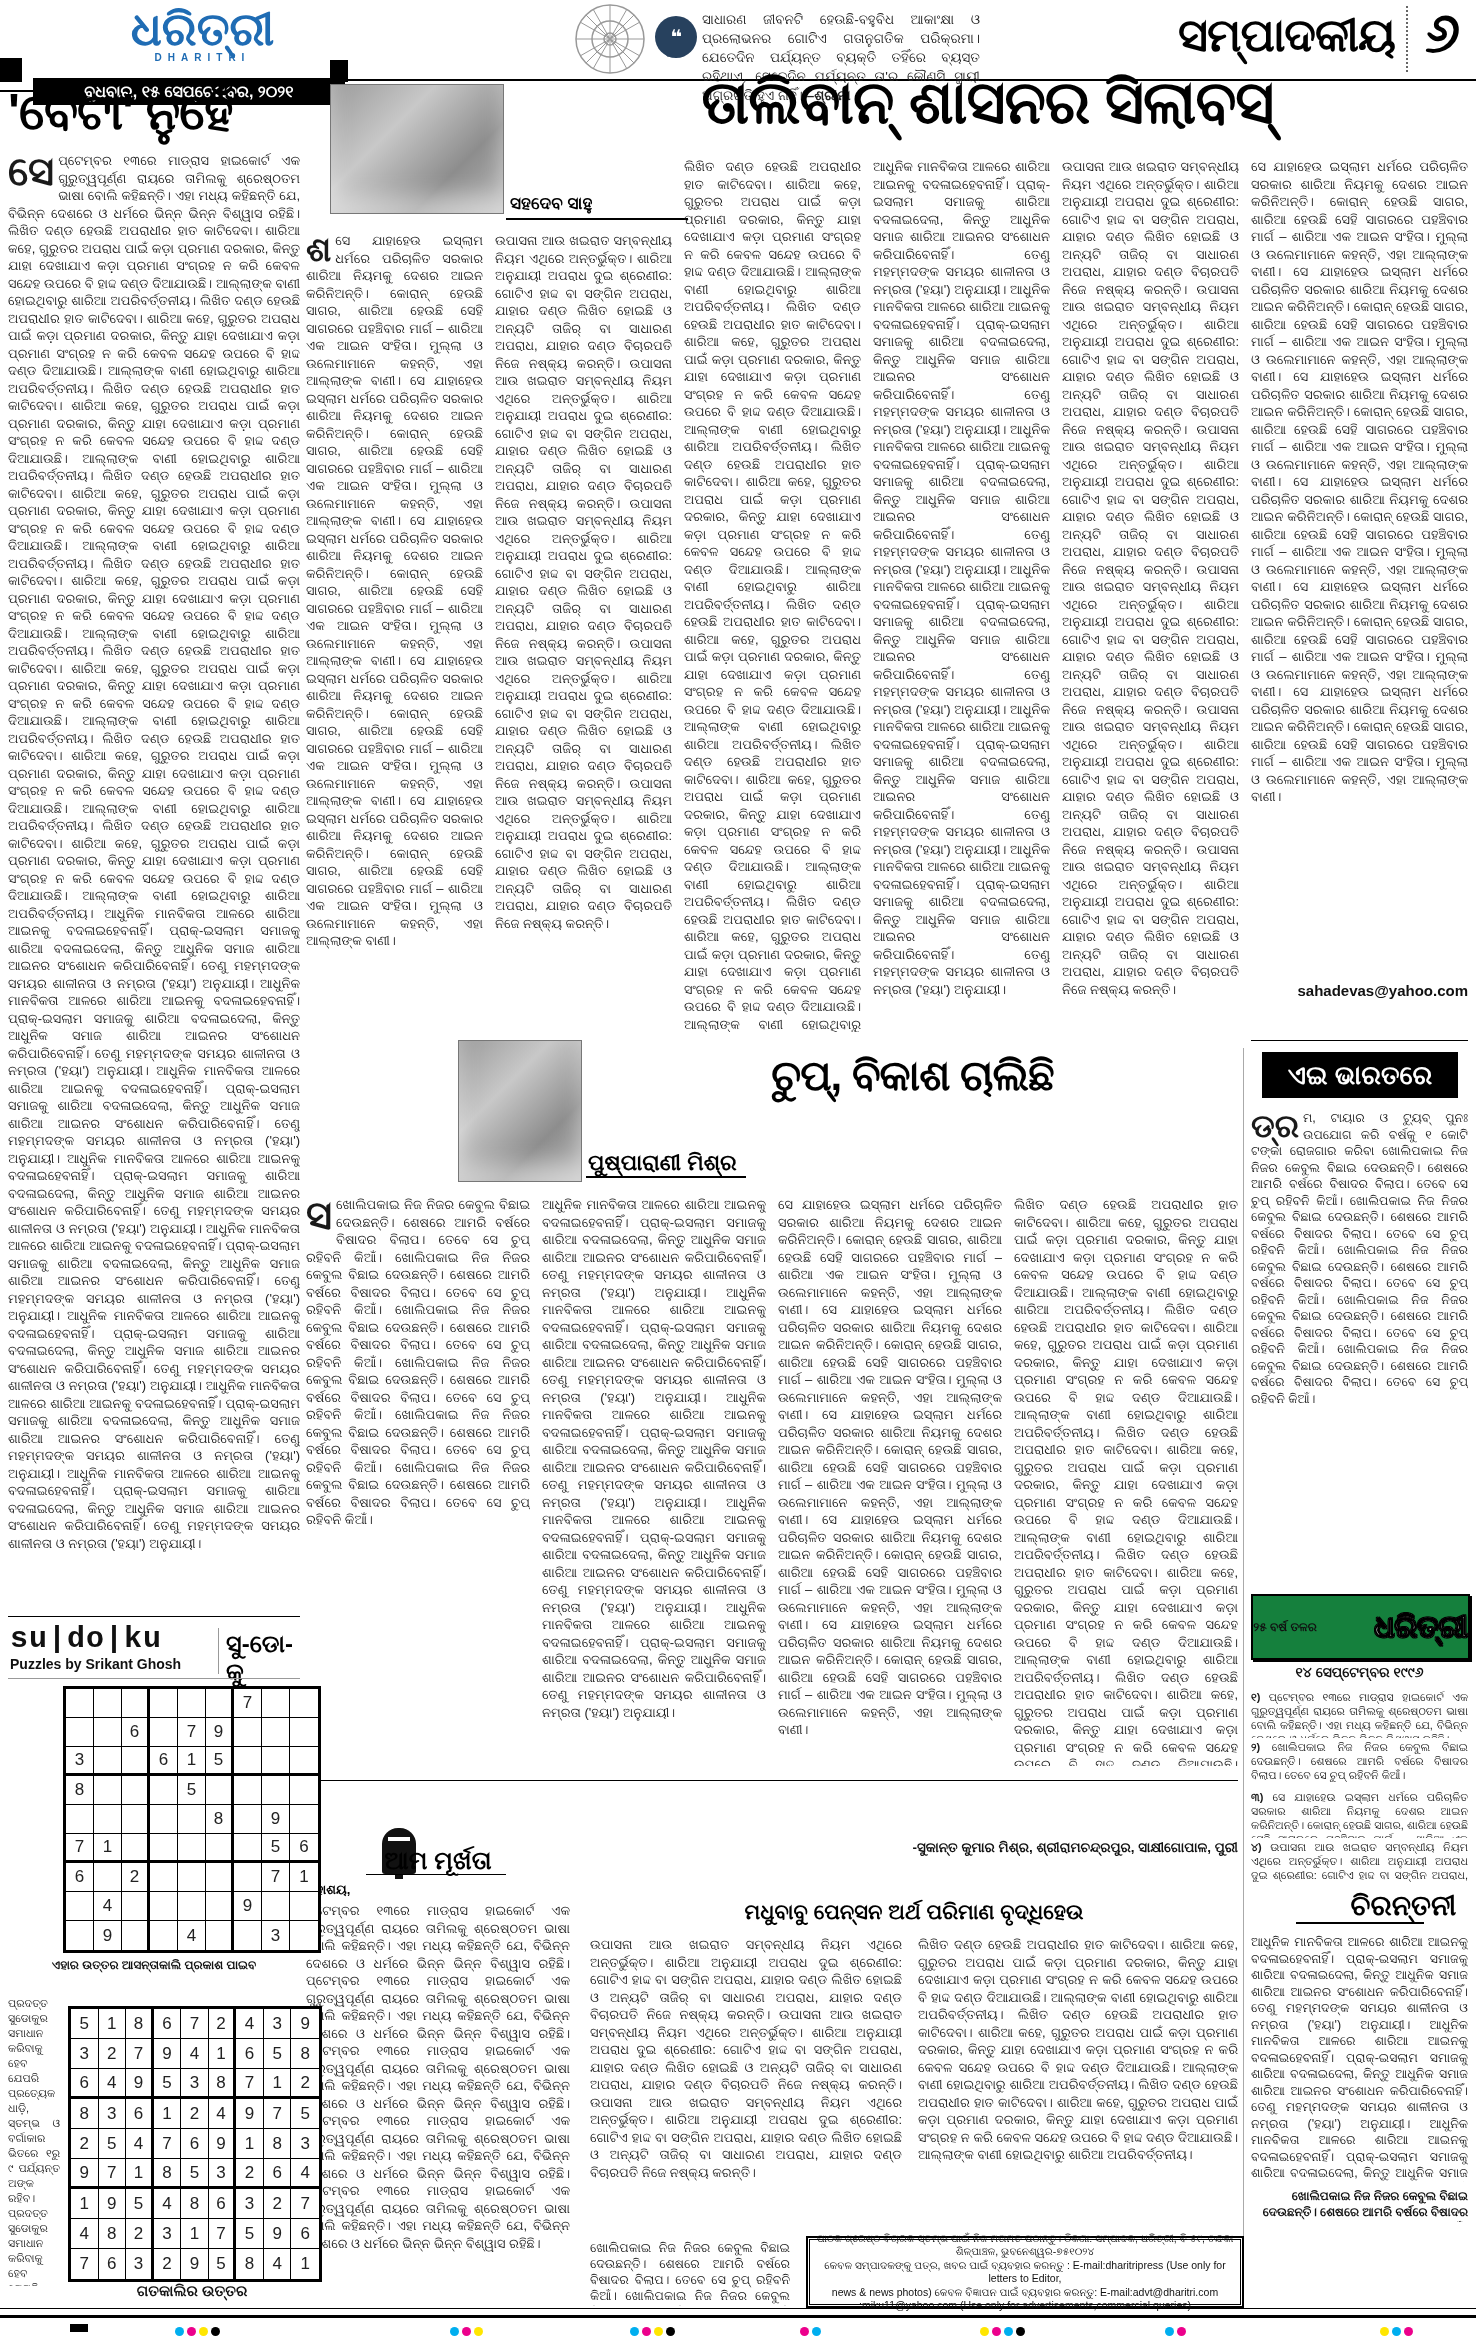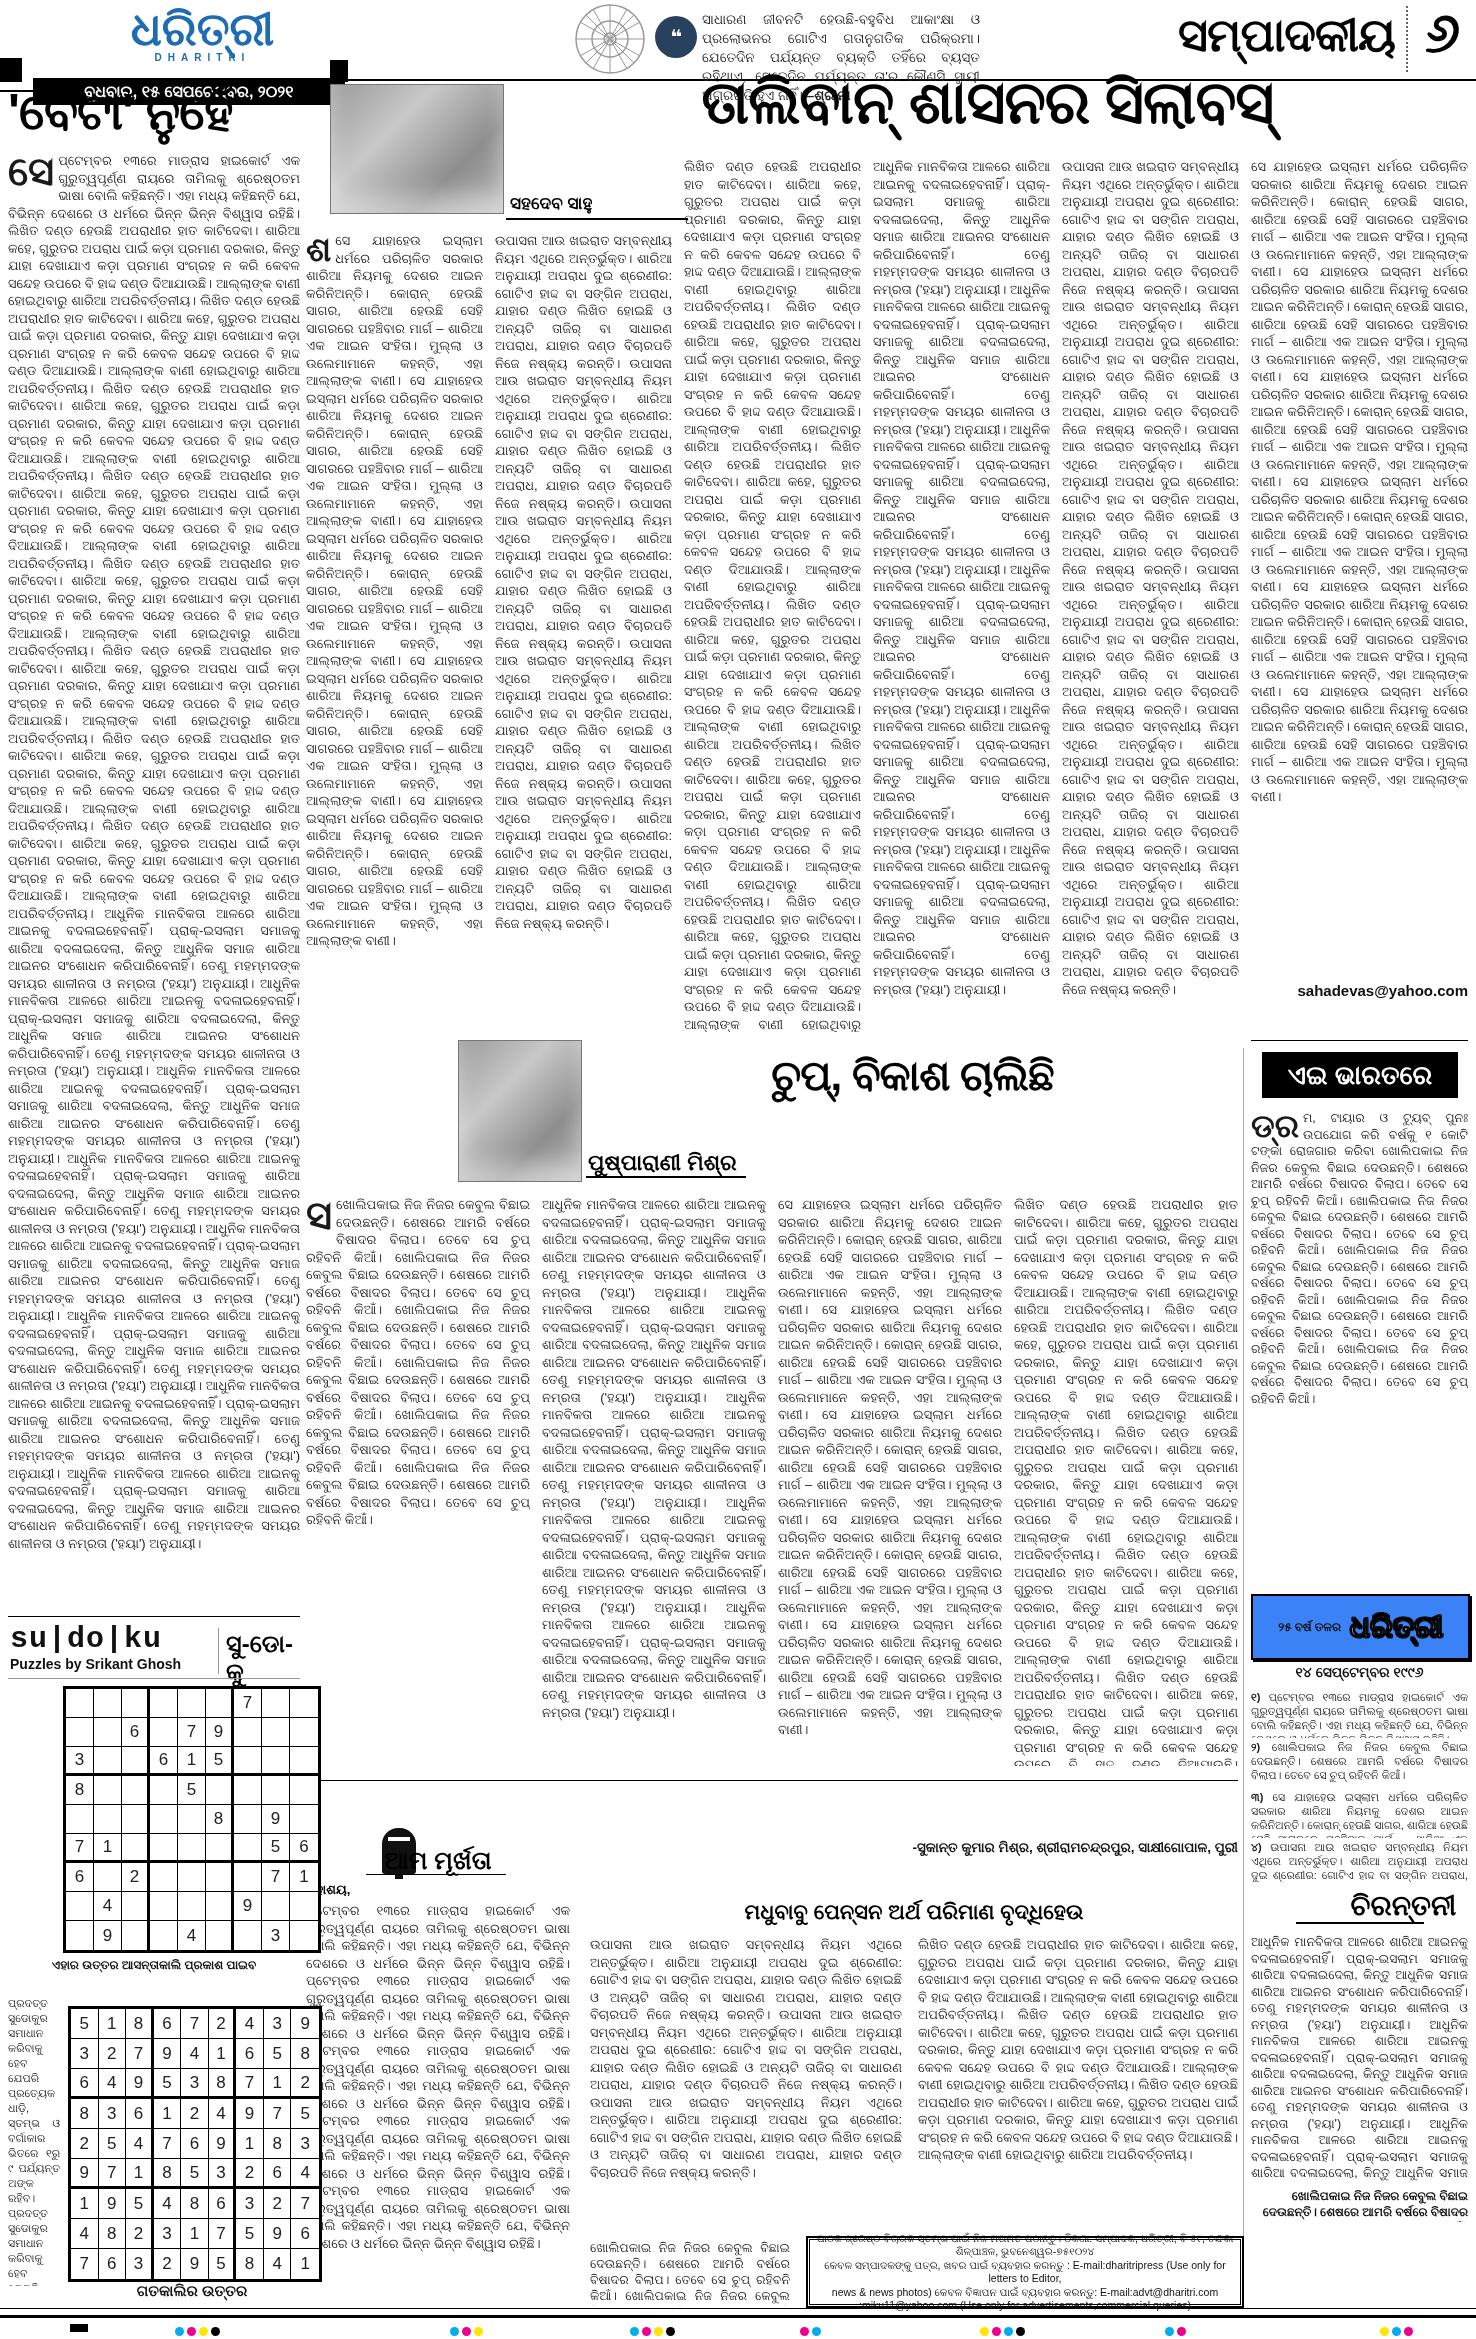"୨୫ ବର୍ଷ ତଳର" .years-box { background: #3b82f6 -> #15803d; font-family: Liberation Serif, serif -> none; justify-content: center -> space-between }
